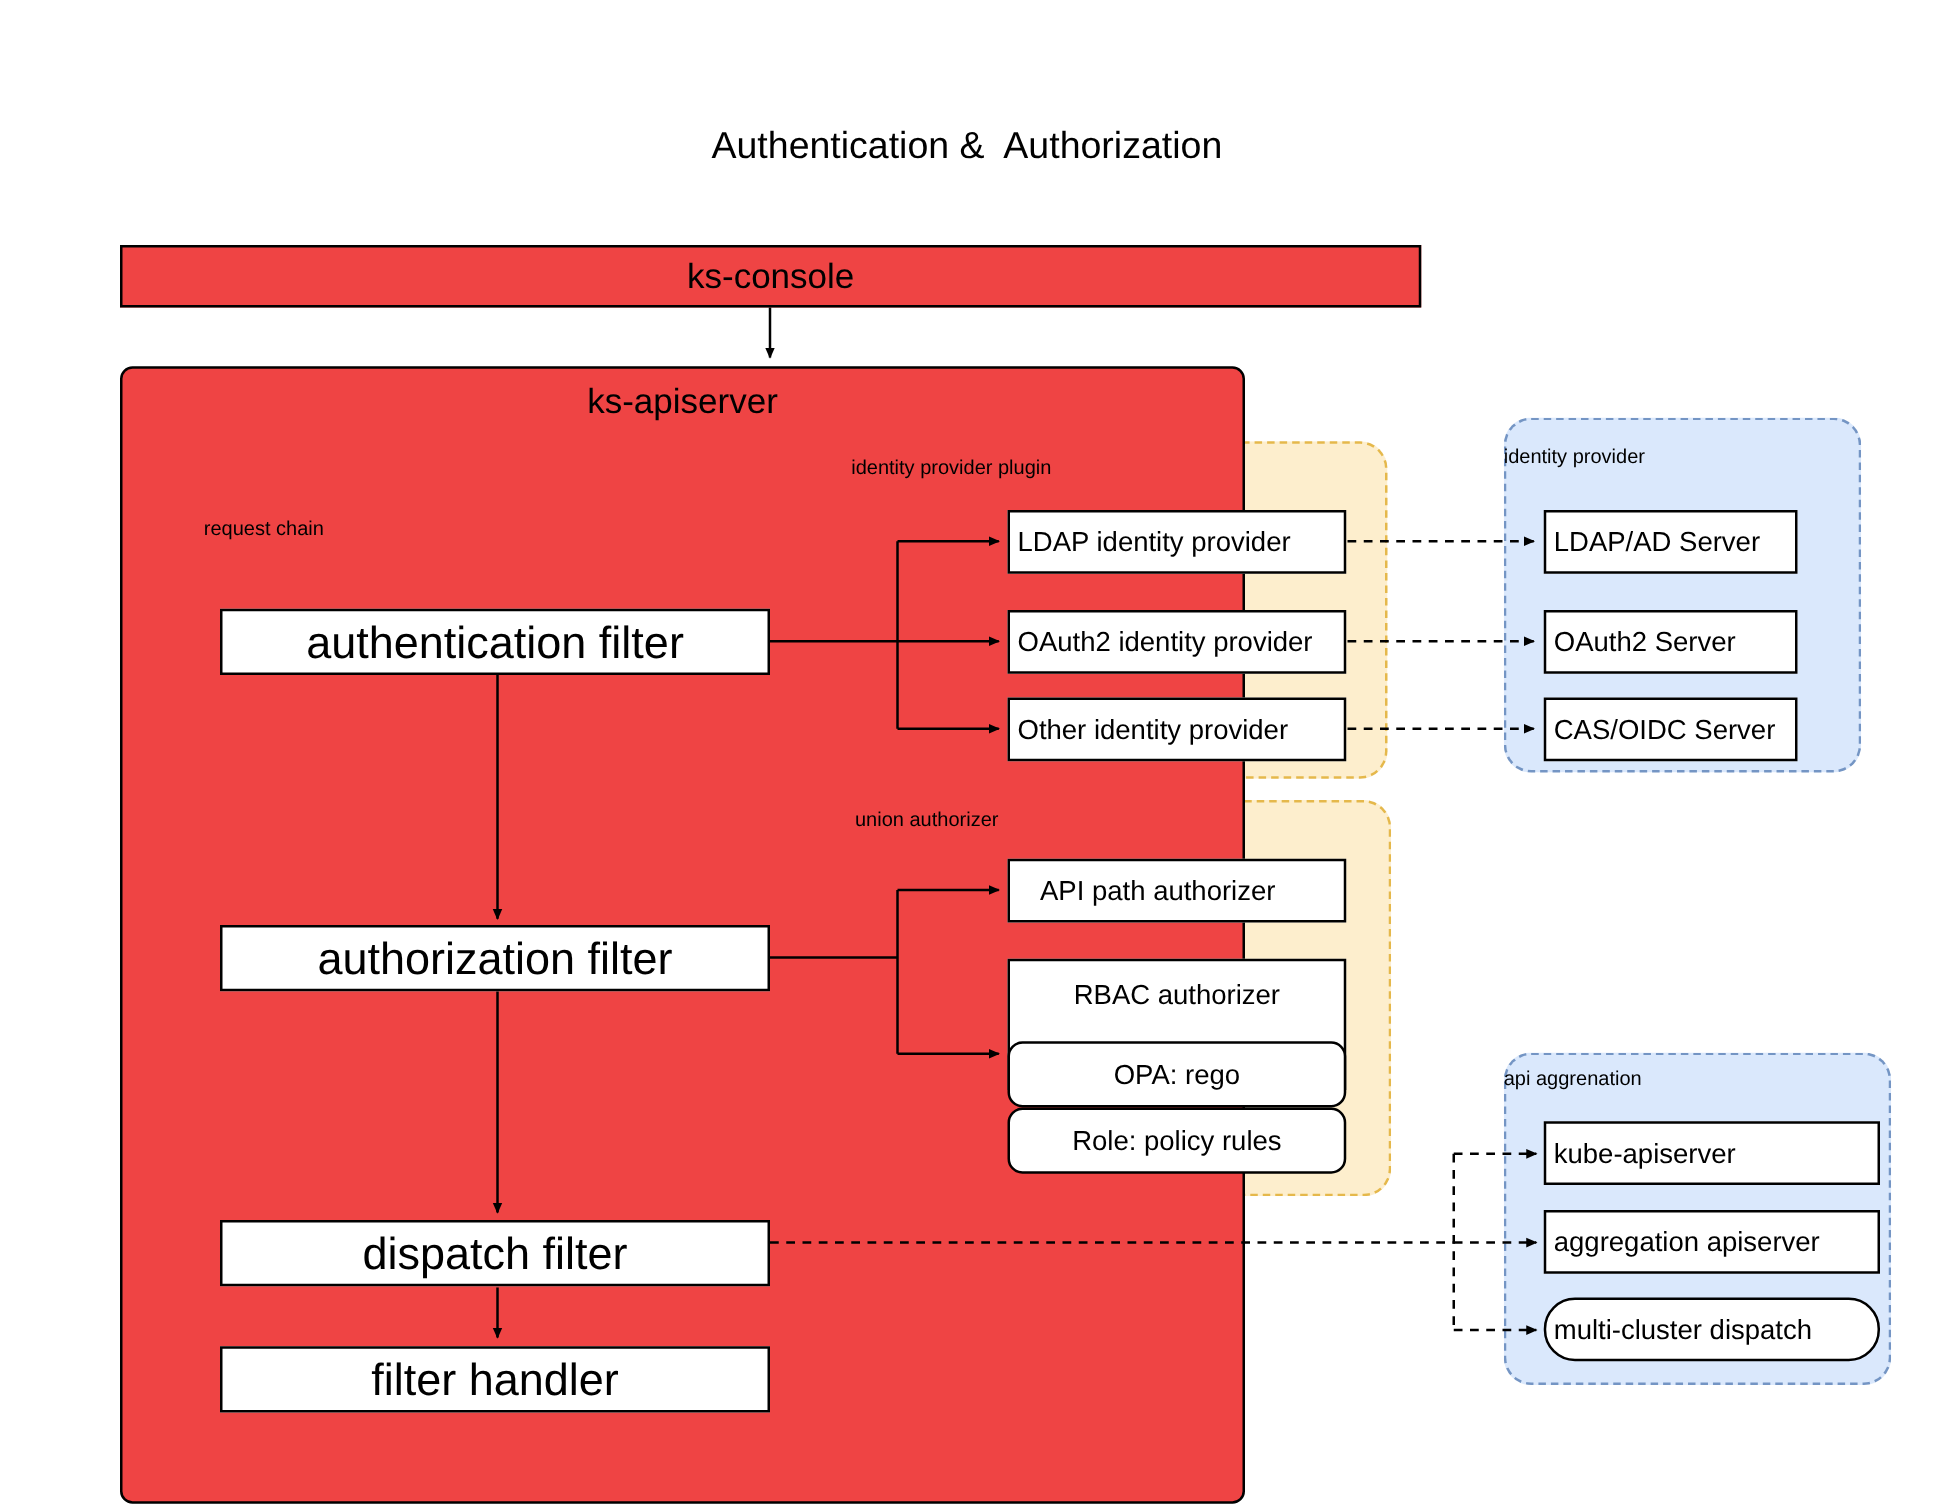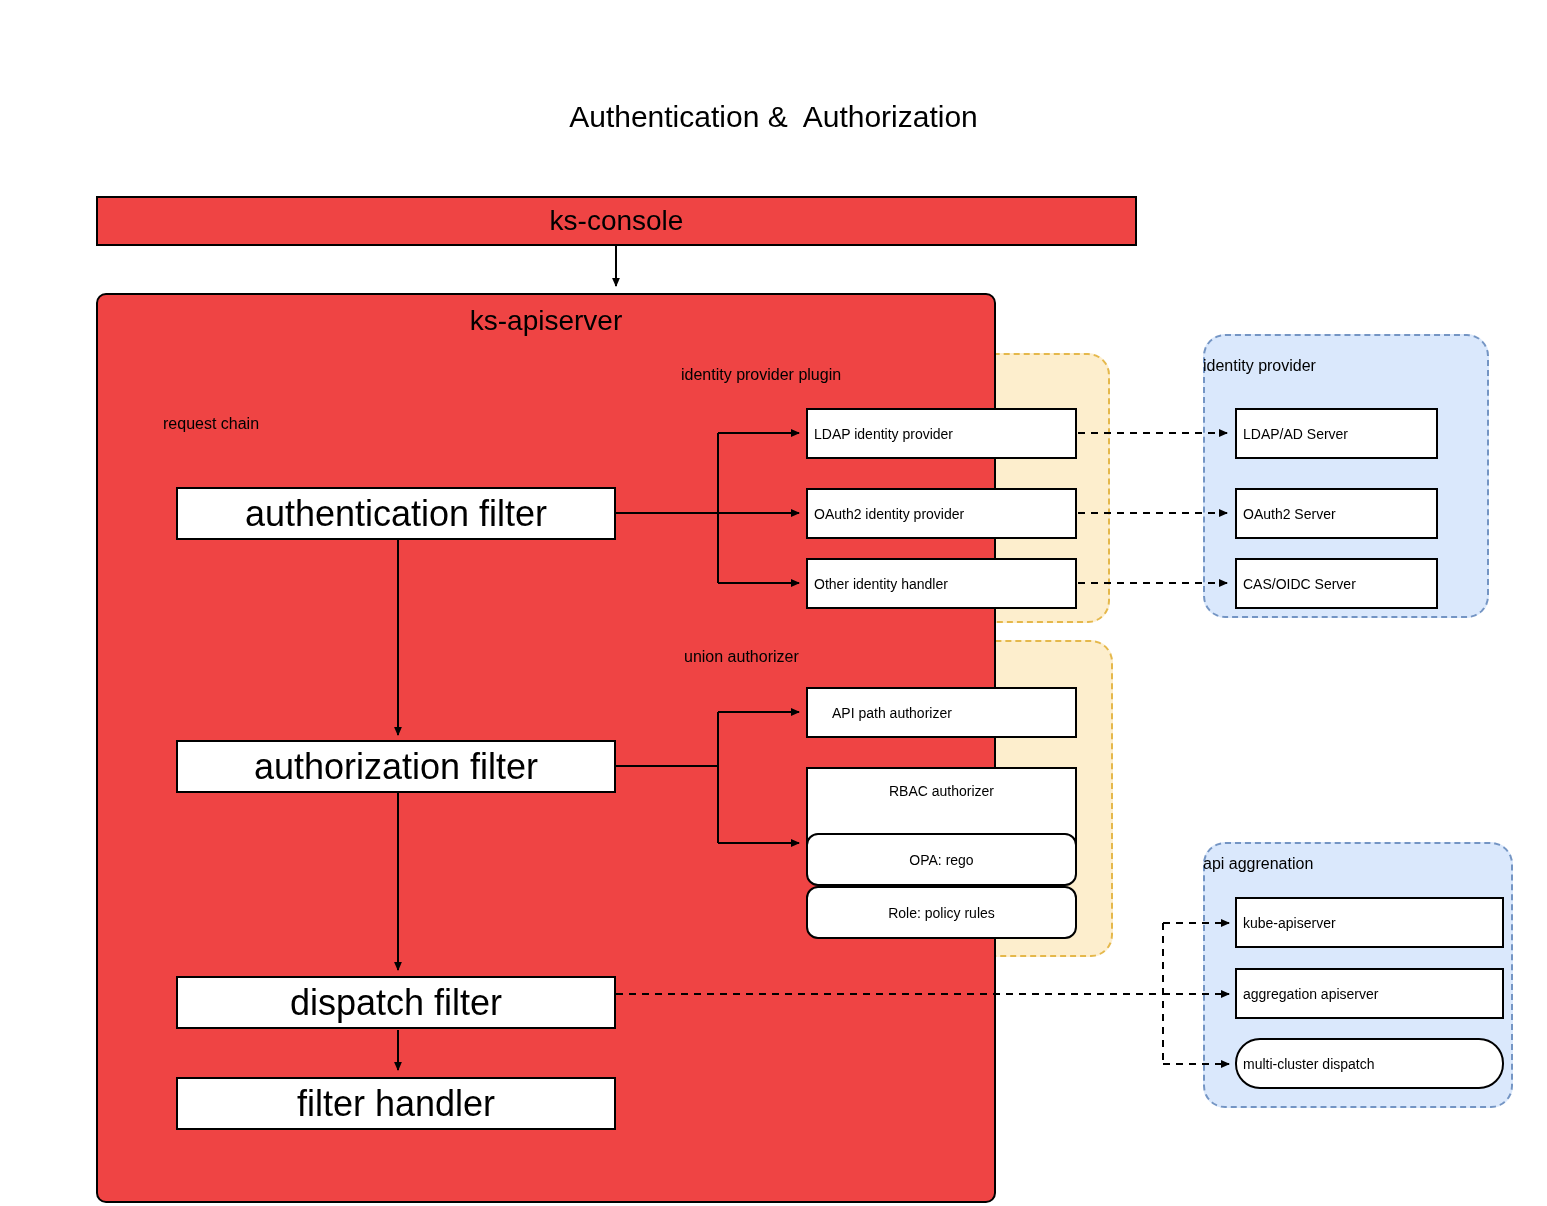"LDAP identity provider" .t21 { font-size: 14px -> 22px }
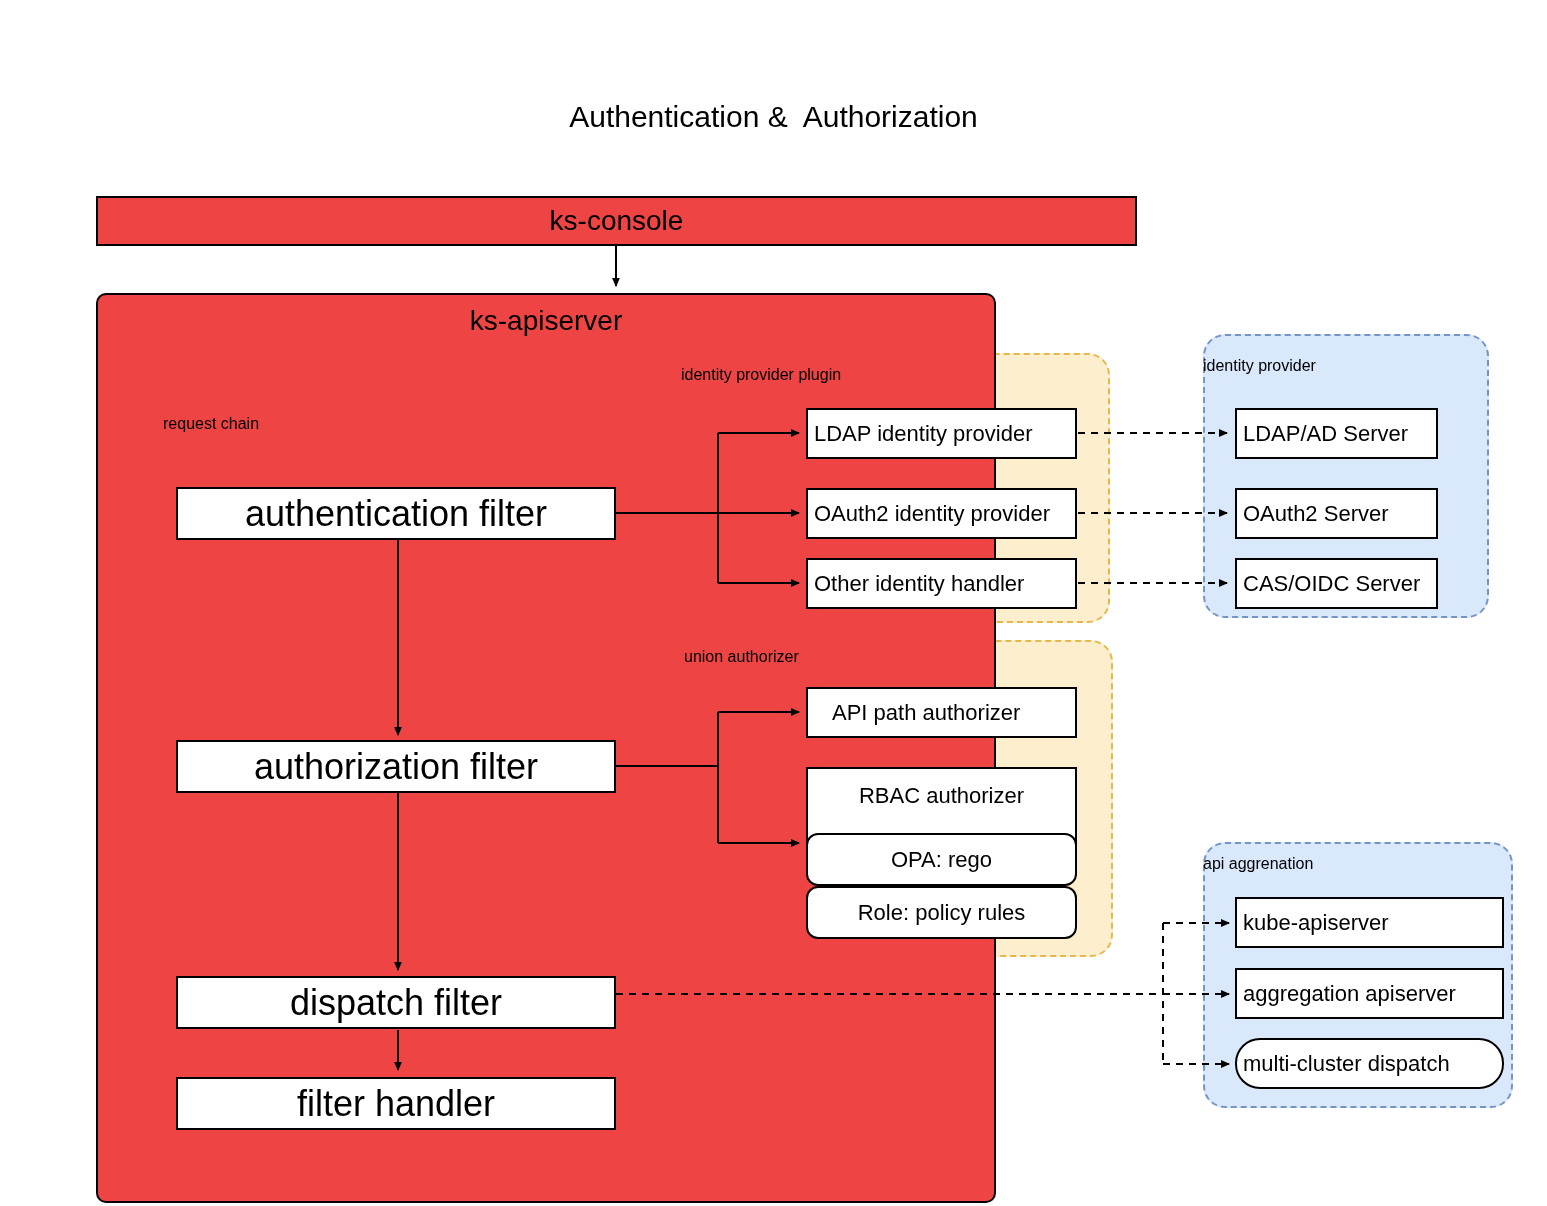"Other identity handler" span.t21 { text: handler -> provider }
